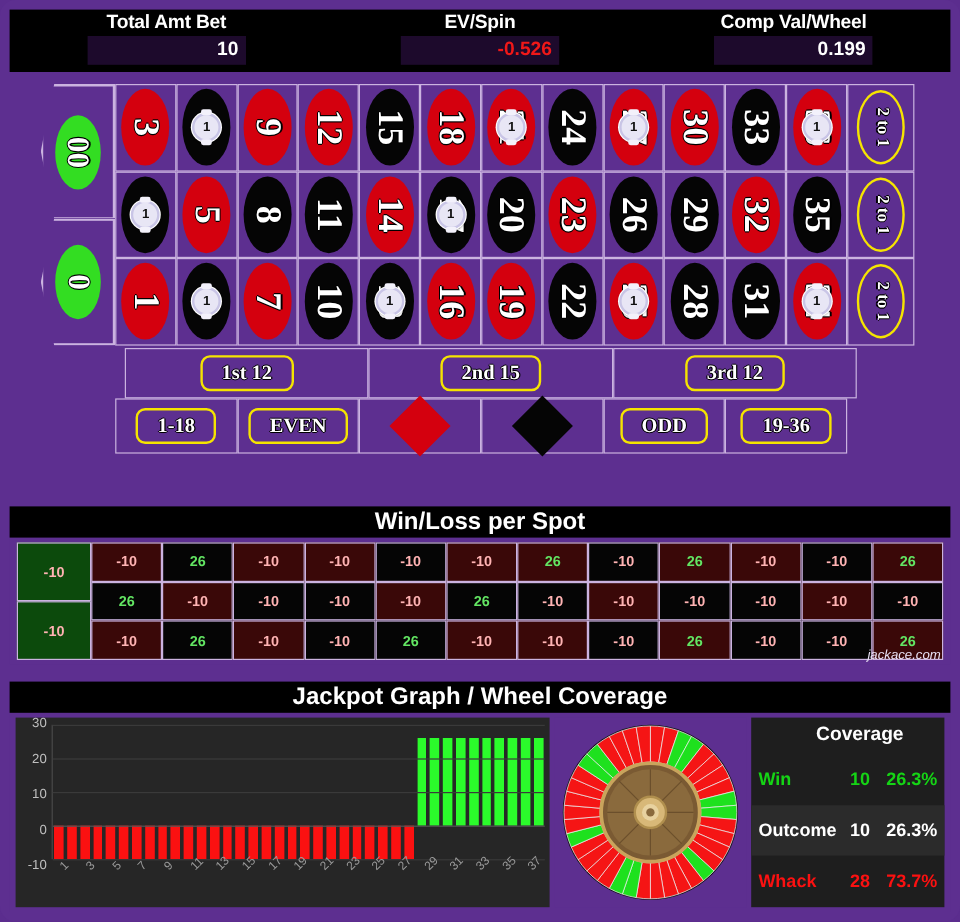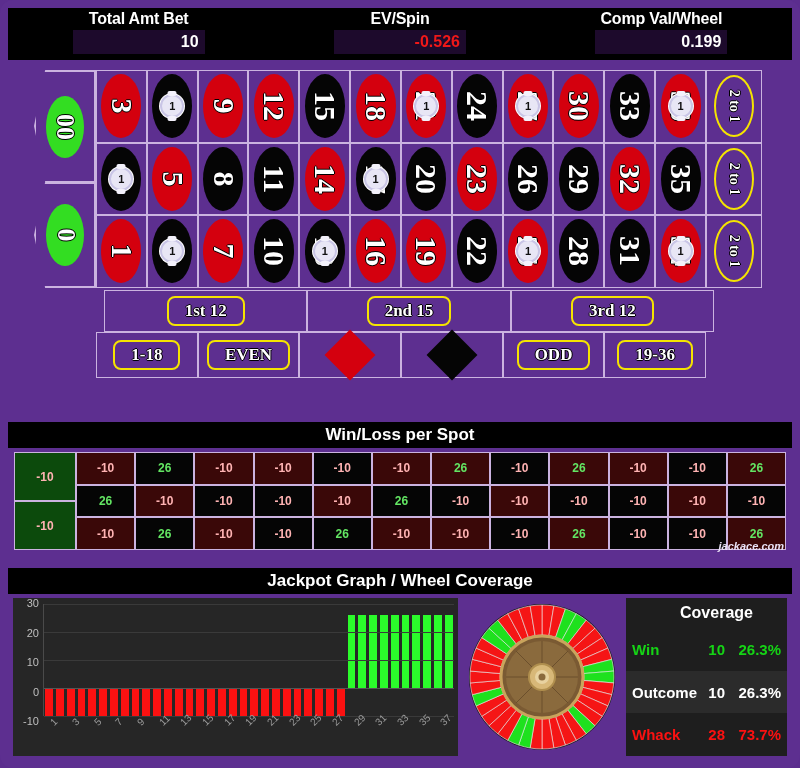"Win/Loss per Spot" .panel-title { font-size: 17px -> 20px }
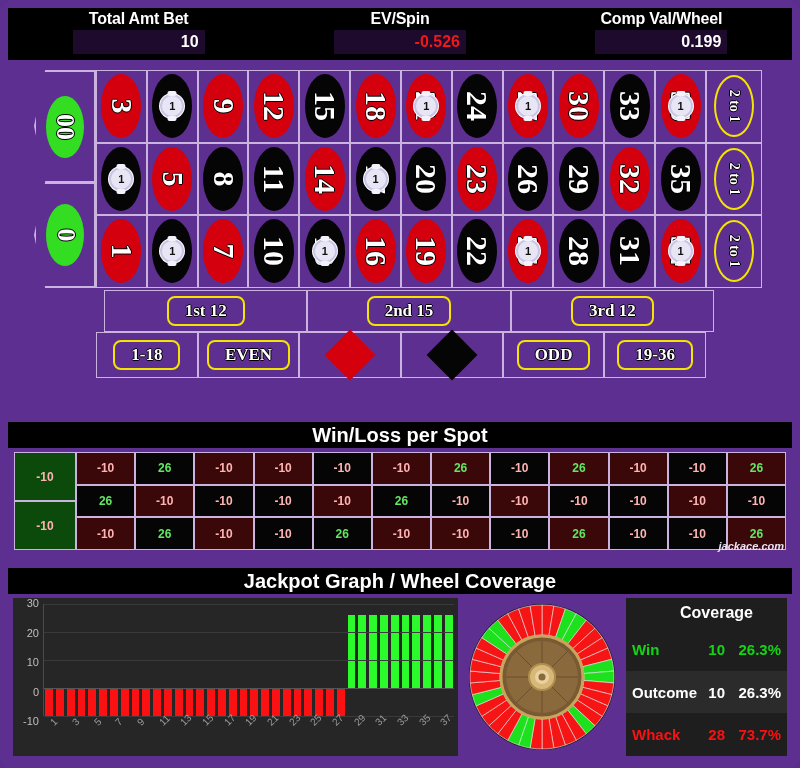"jackace.com" .watermark { font-weight: bold -> normal }
